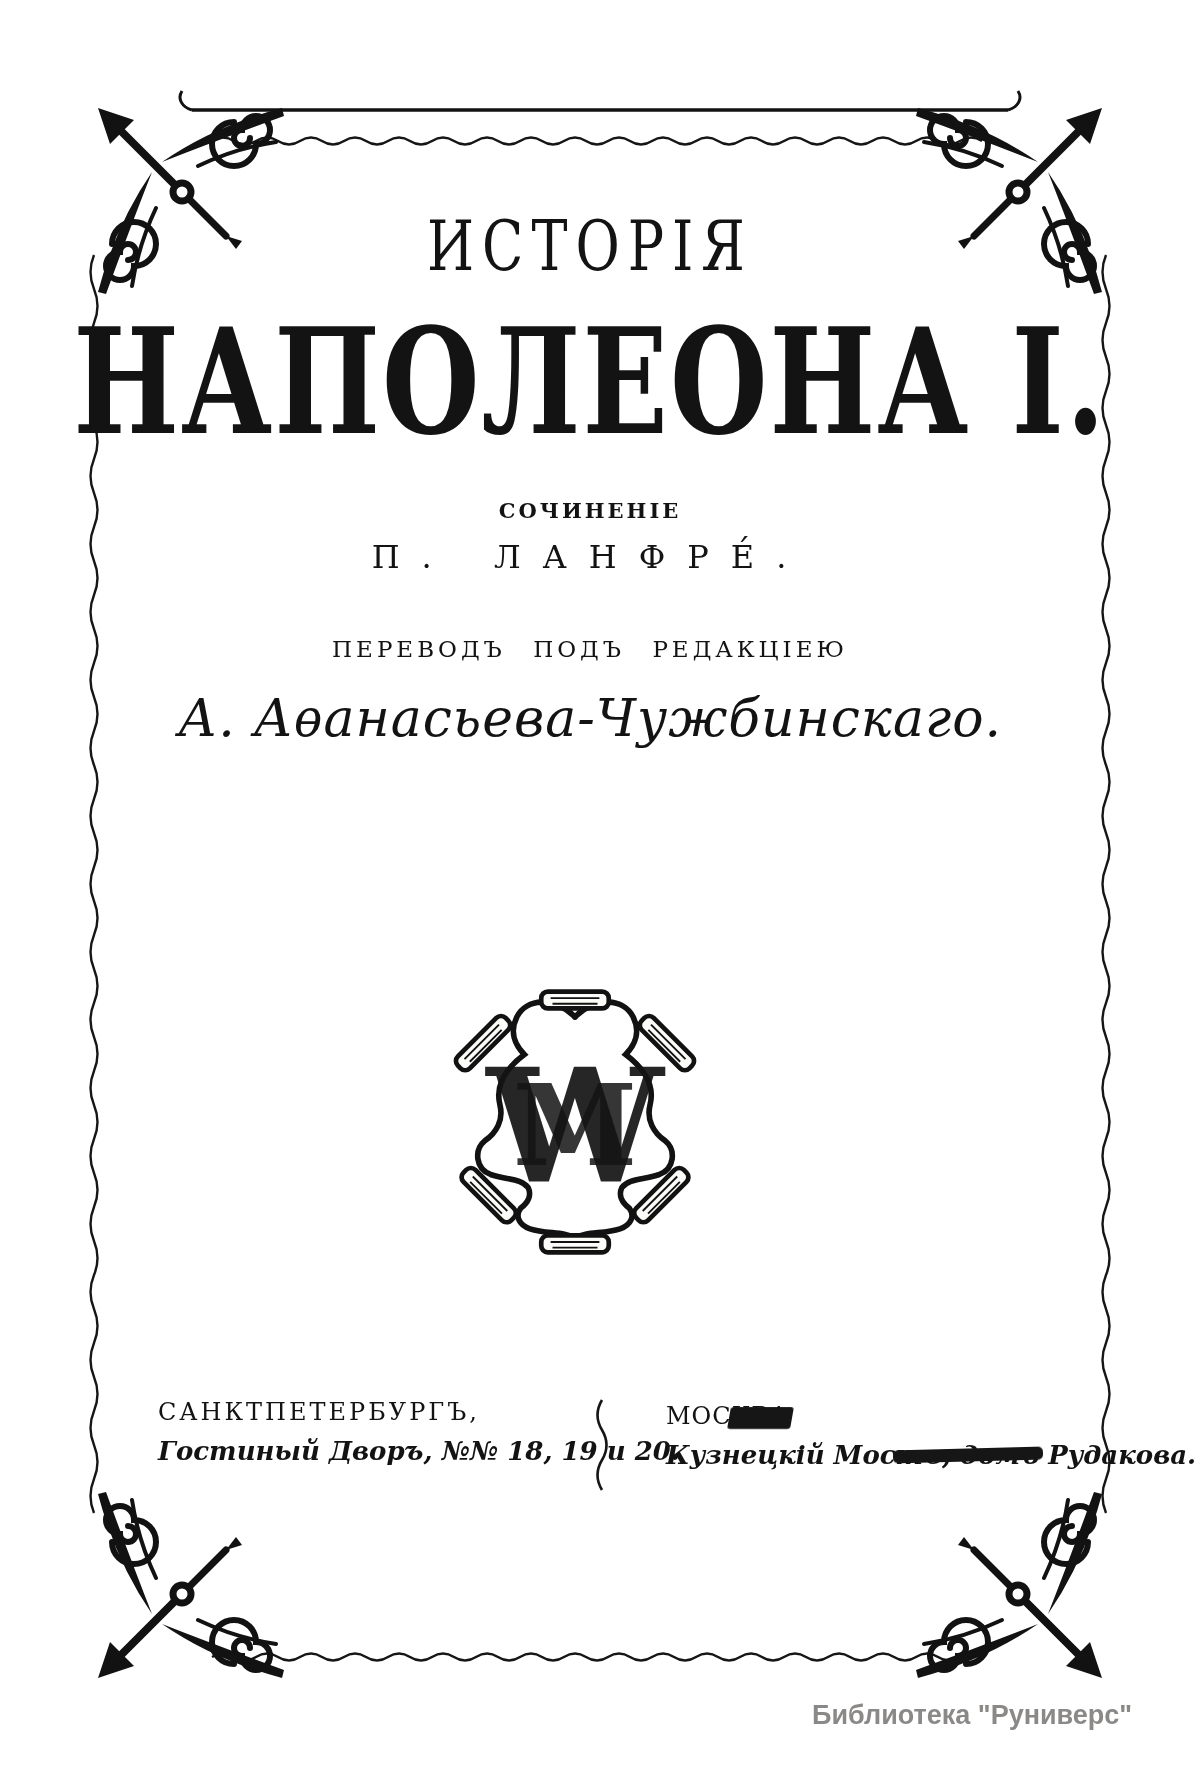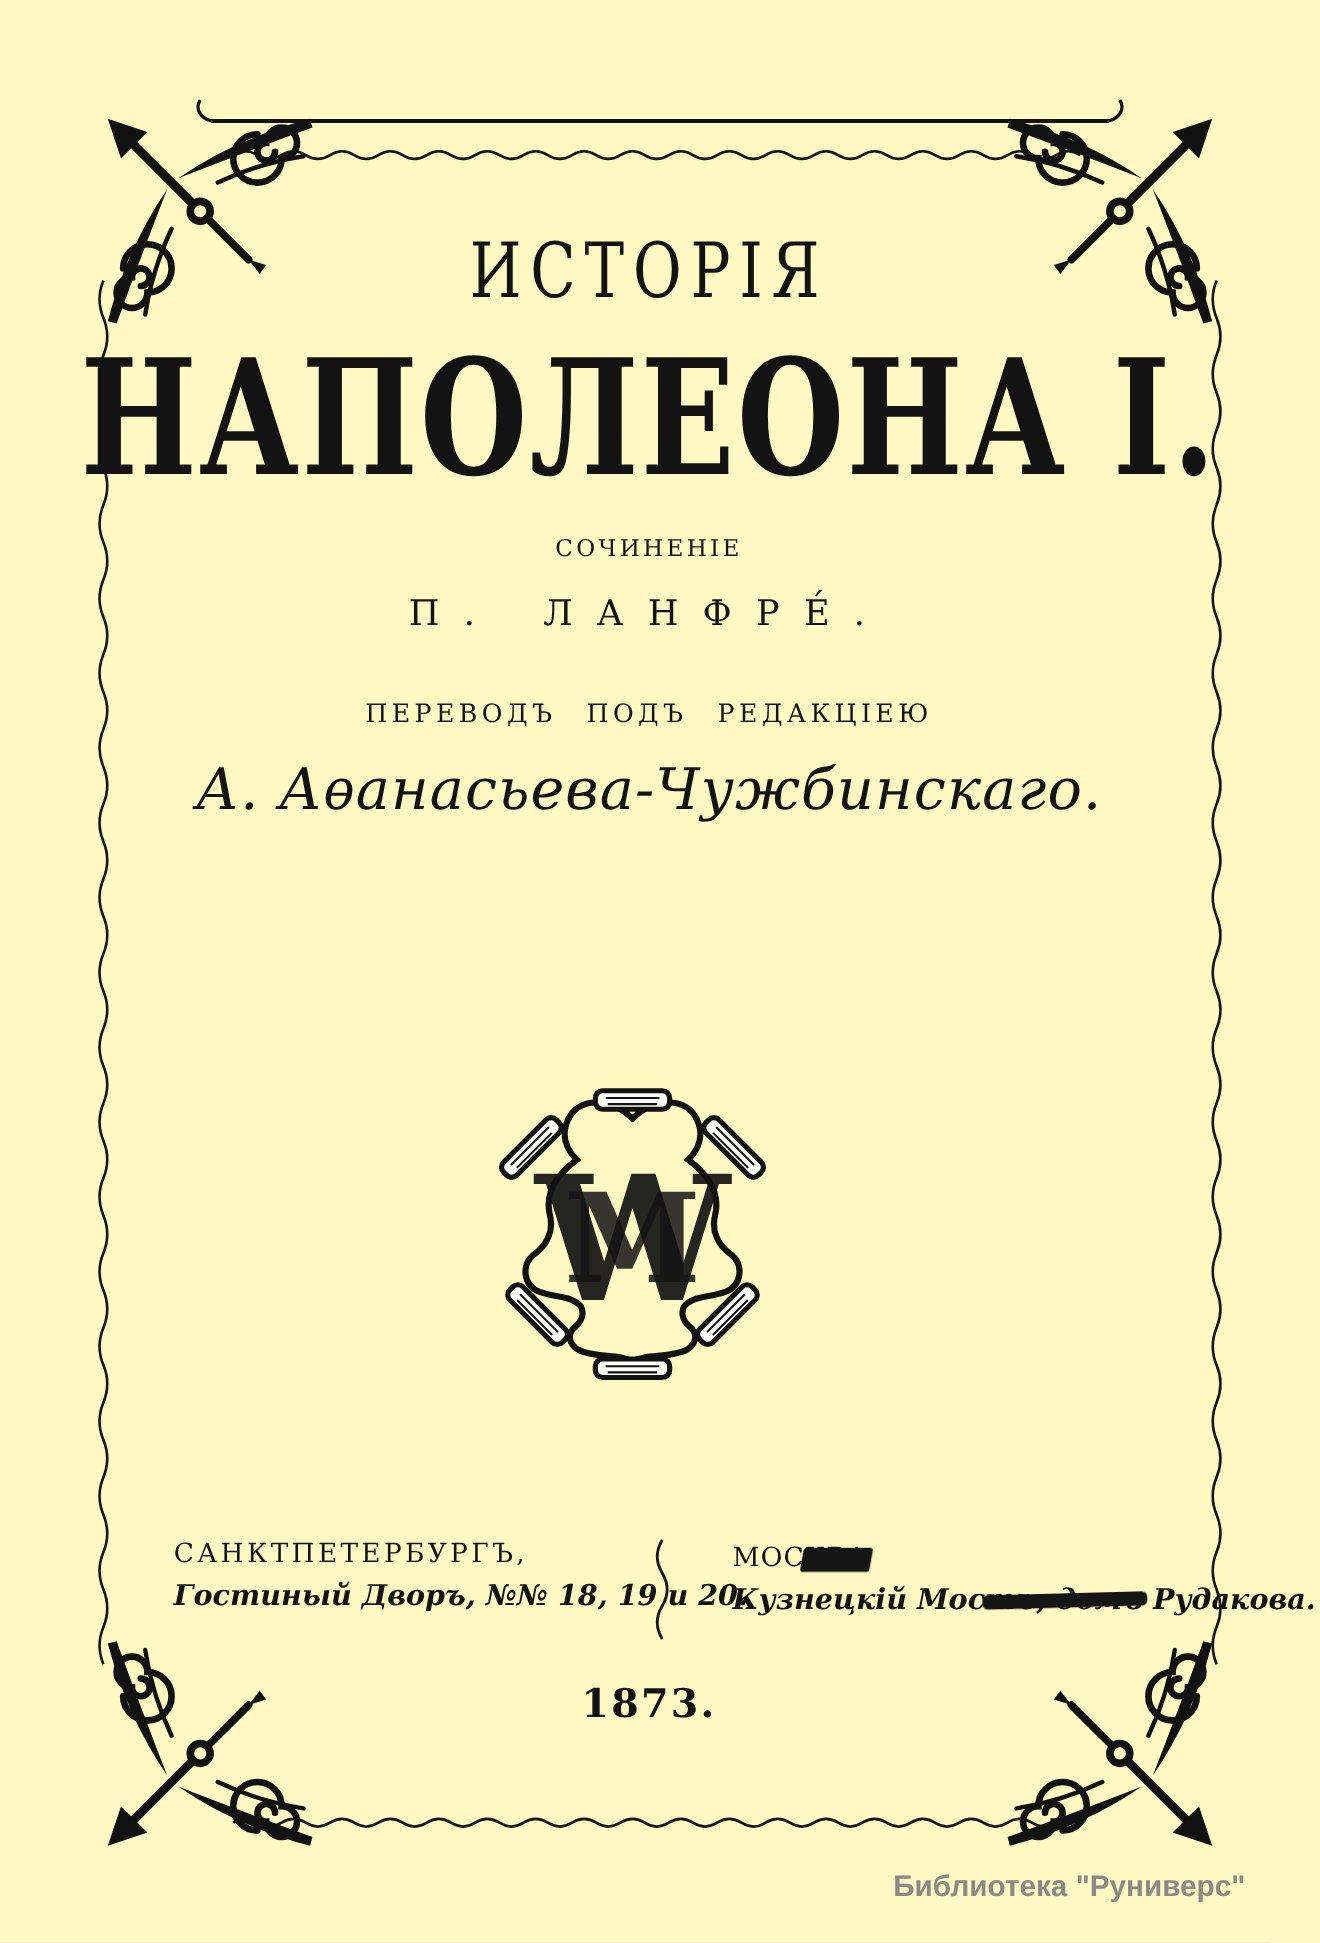"ИСТОРІЯ" .page { background: #fef9c3 -> #ffffff }
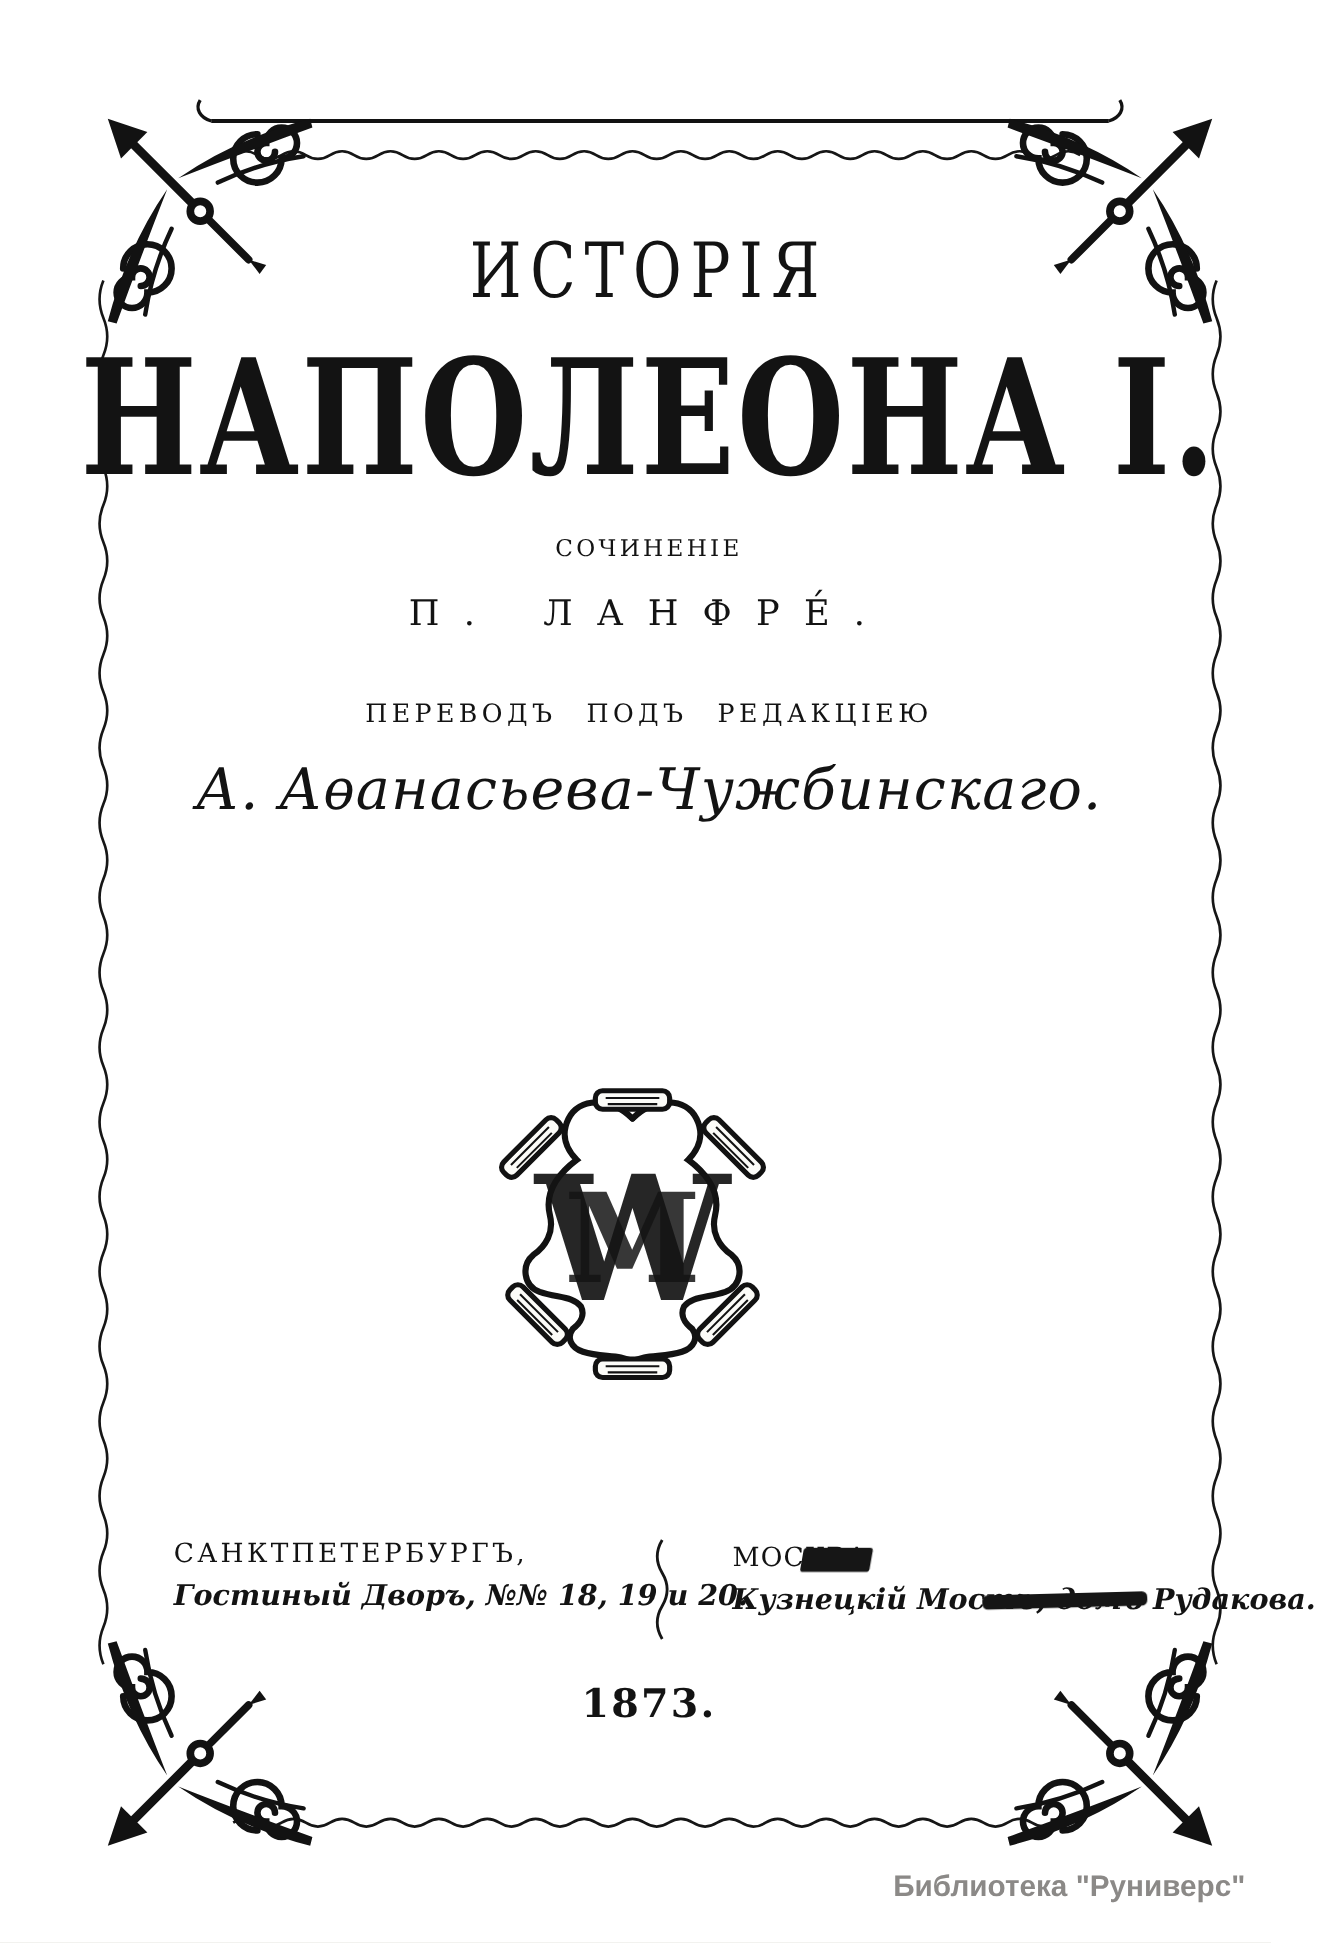"СОЧИНЕНІЕ" .work-label { font-weight: none -> bold; top: 486px -> 498px }
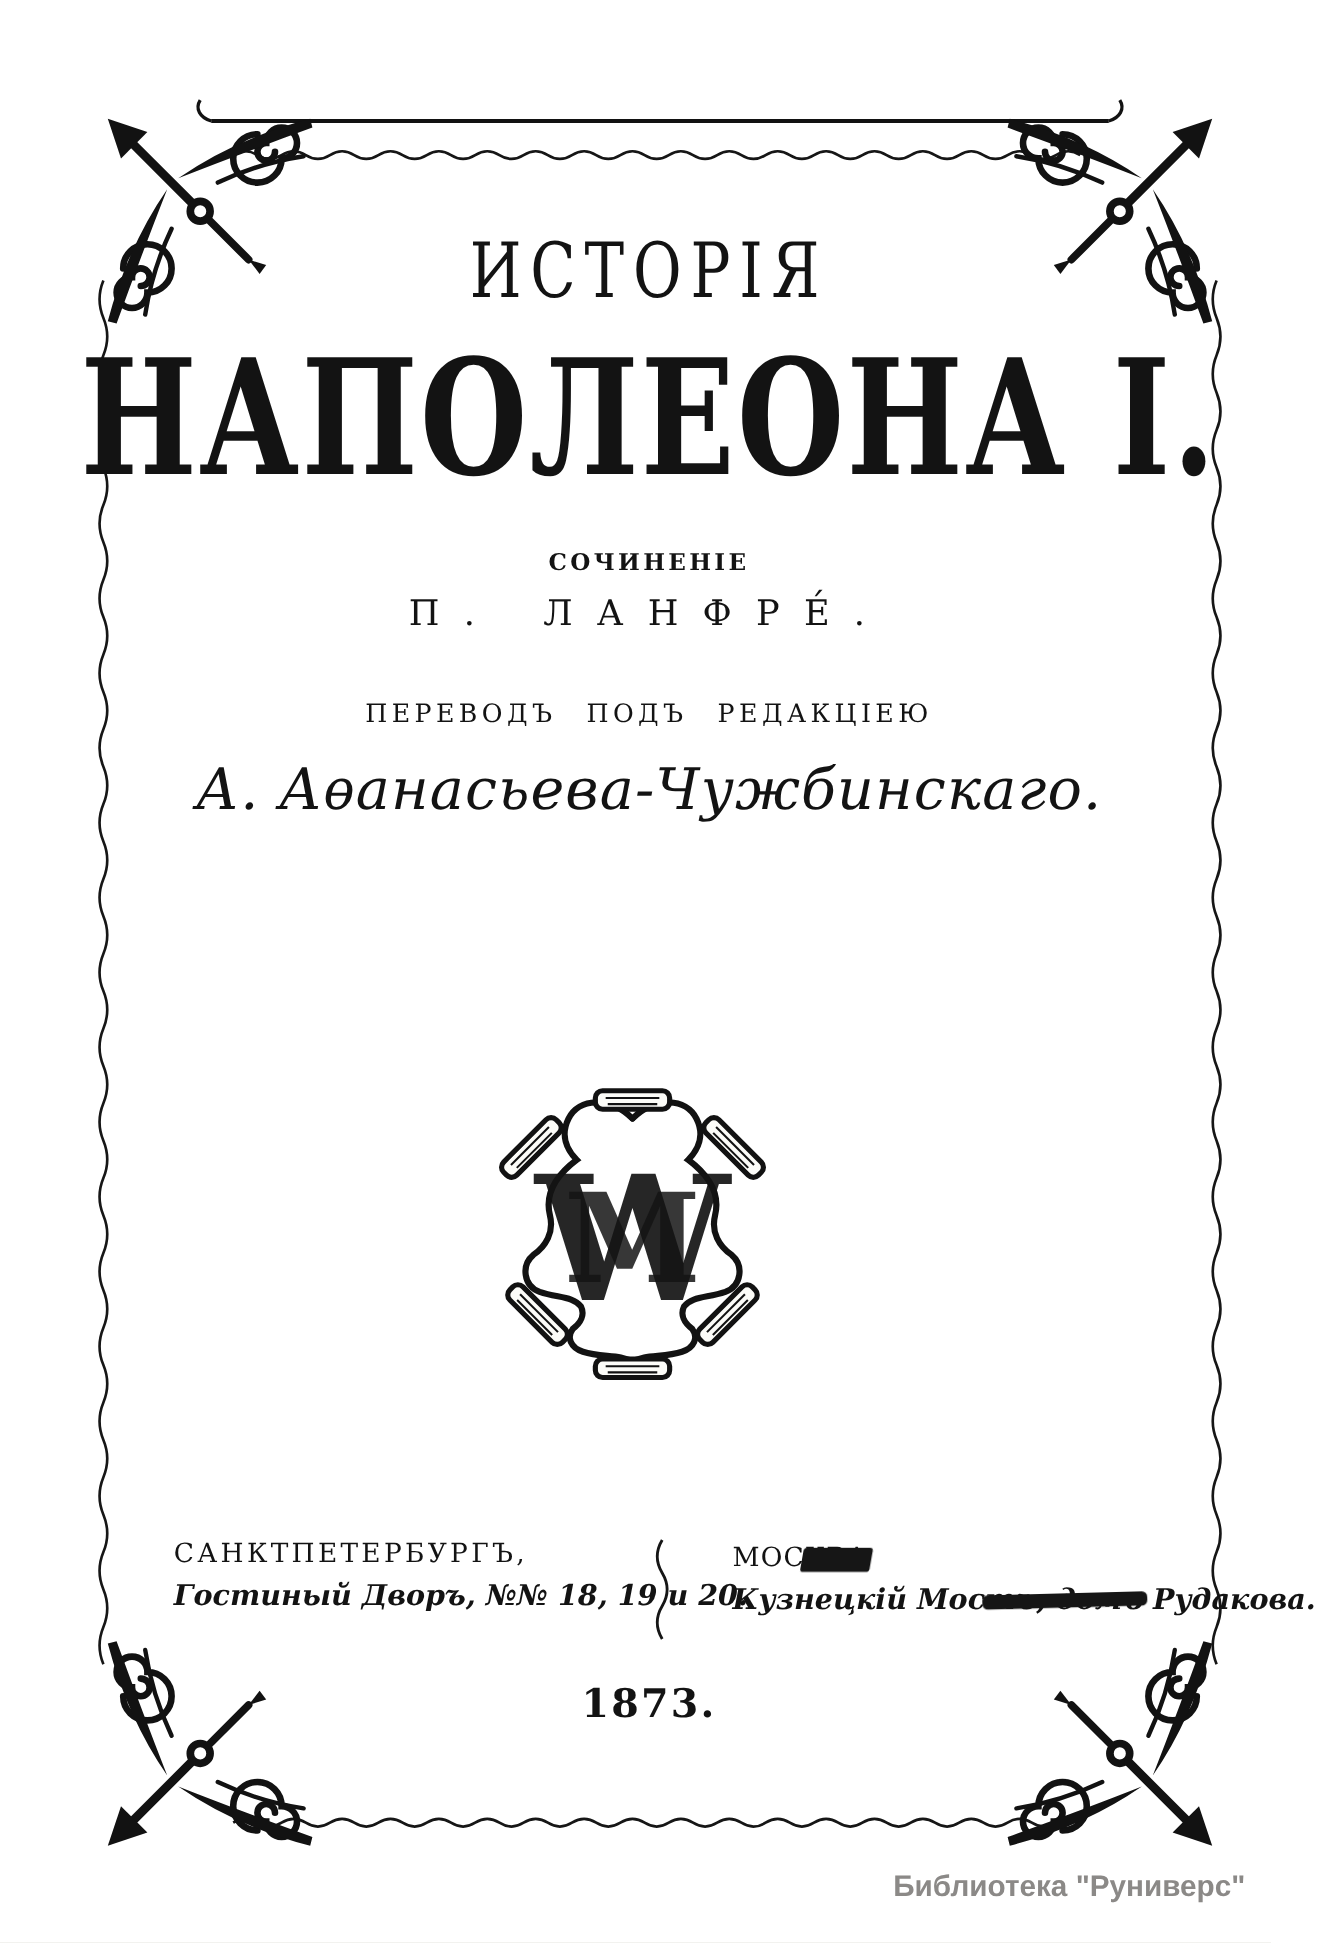"1873." div.center-line { html: <div>1873.</div> -> none }
